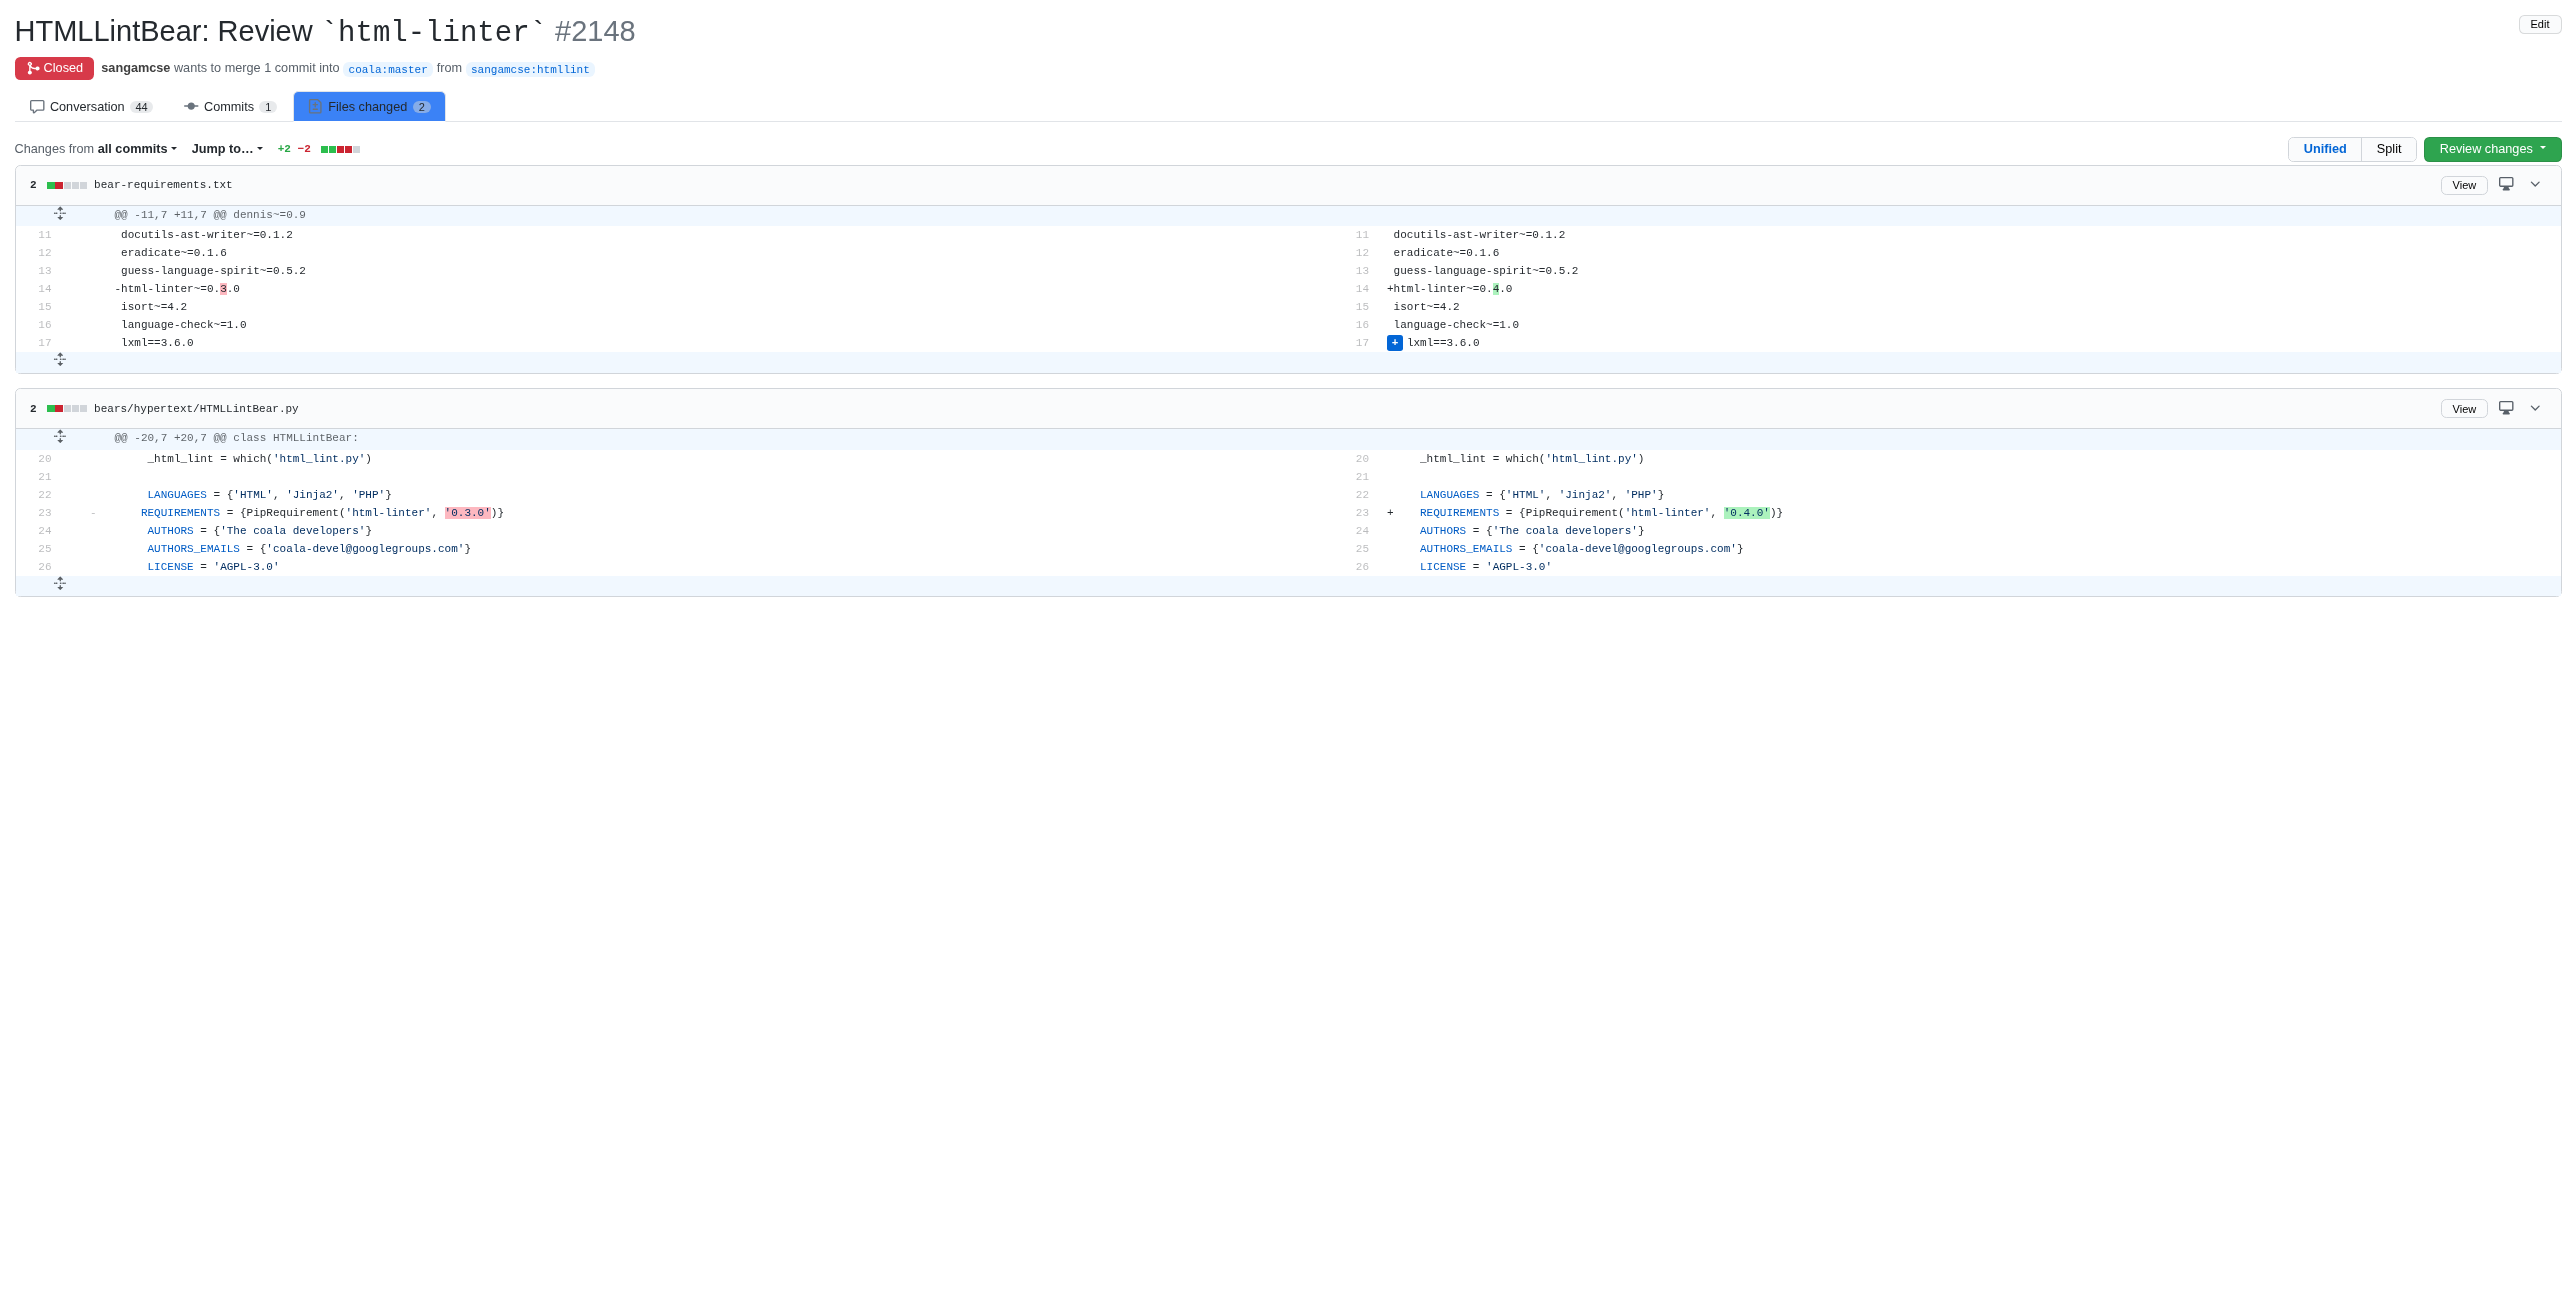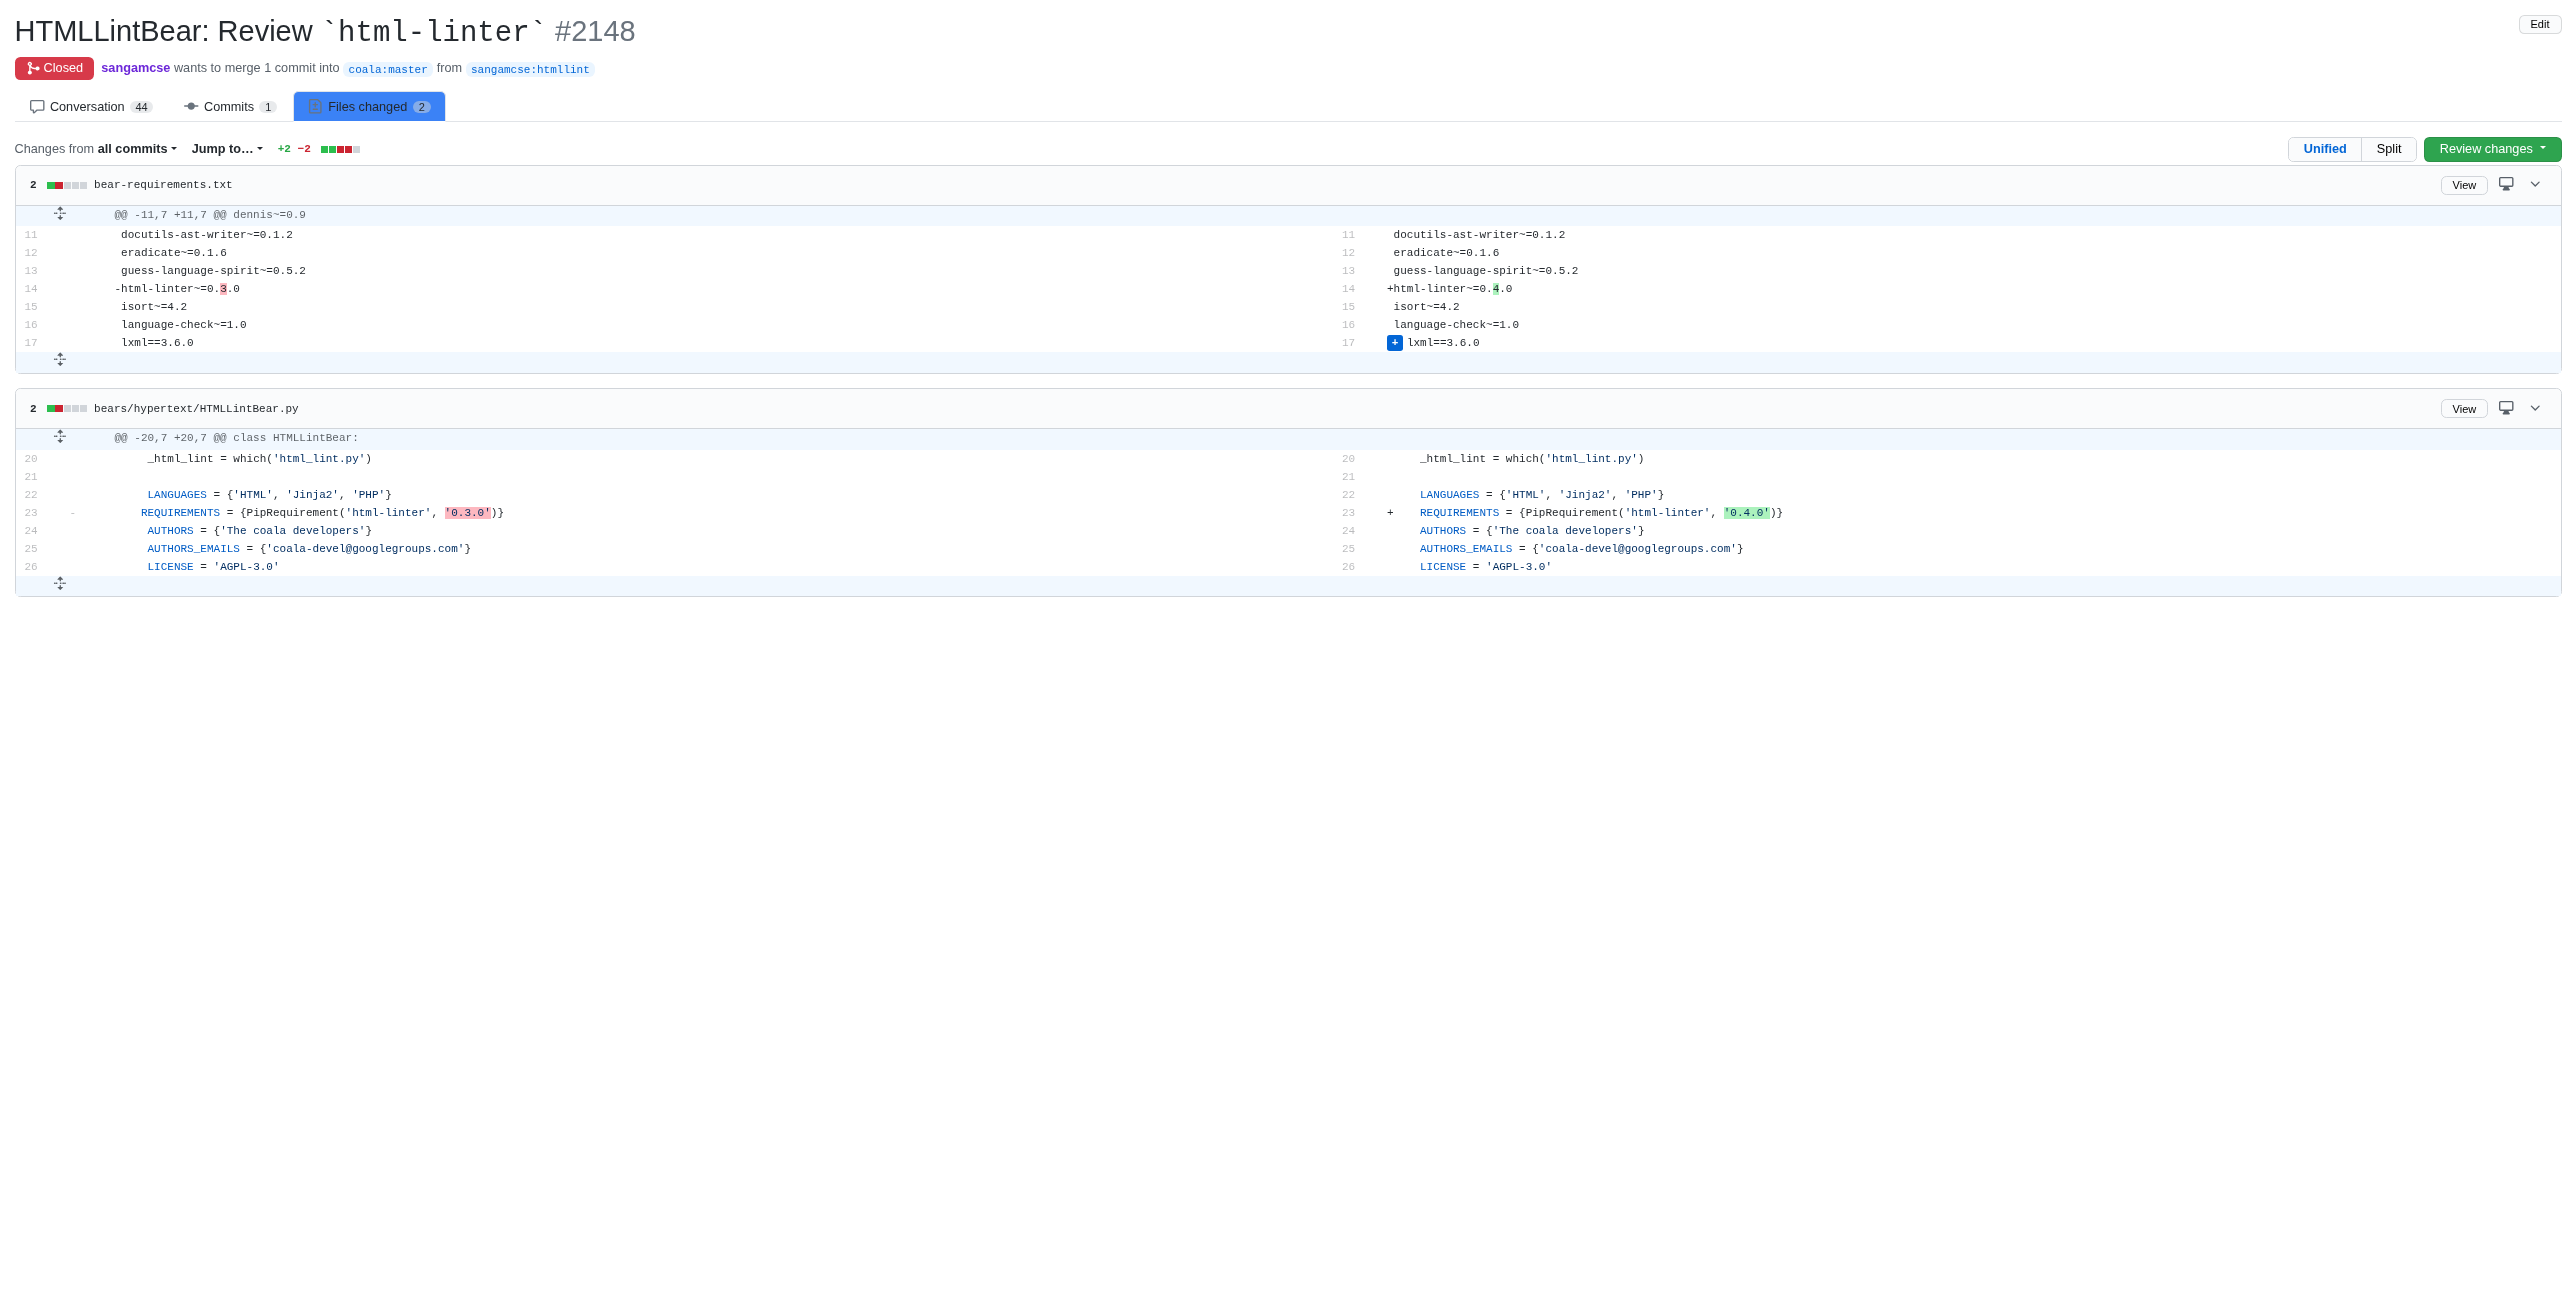"sangamcse" .pr-meta-text .author { color: #6d28d9 -> #404040 }
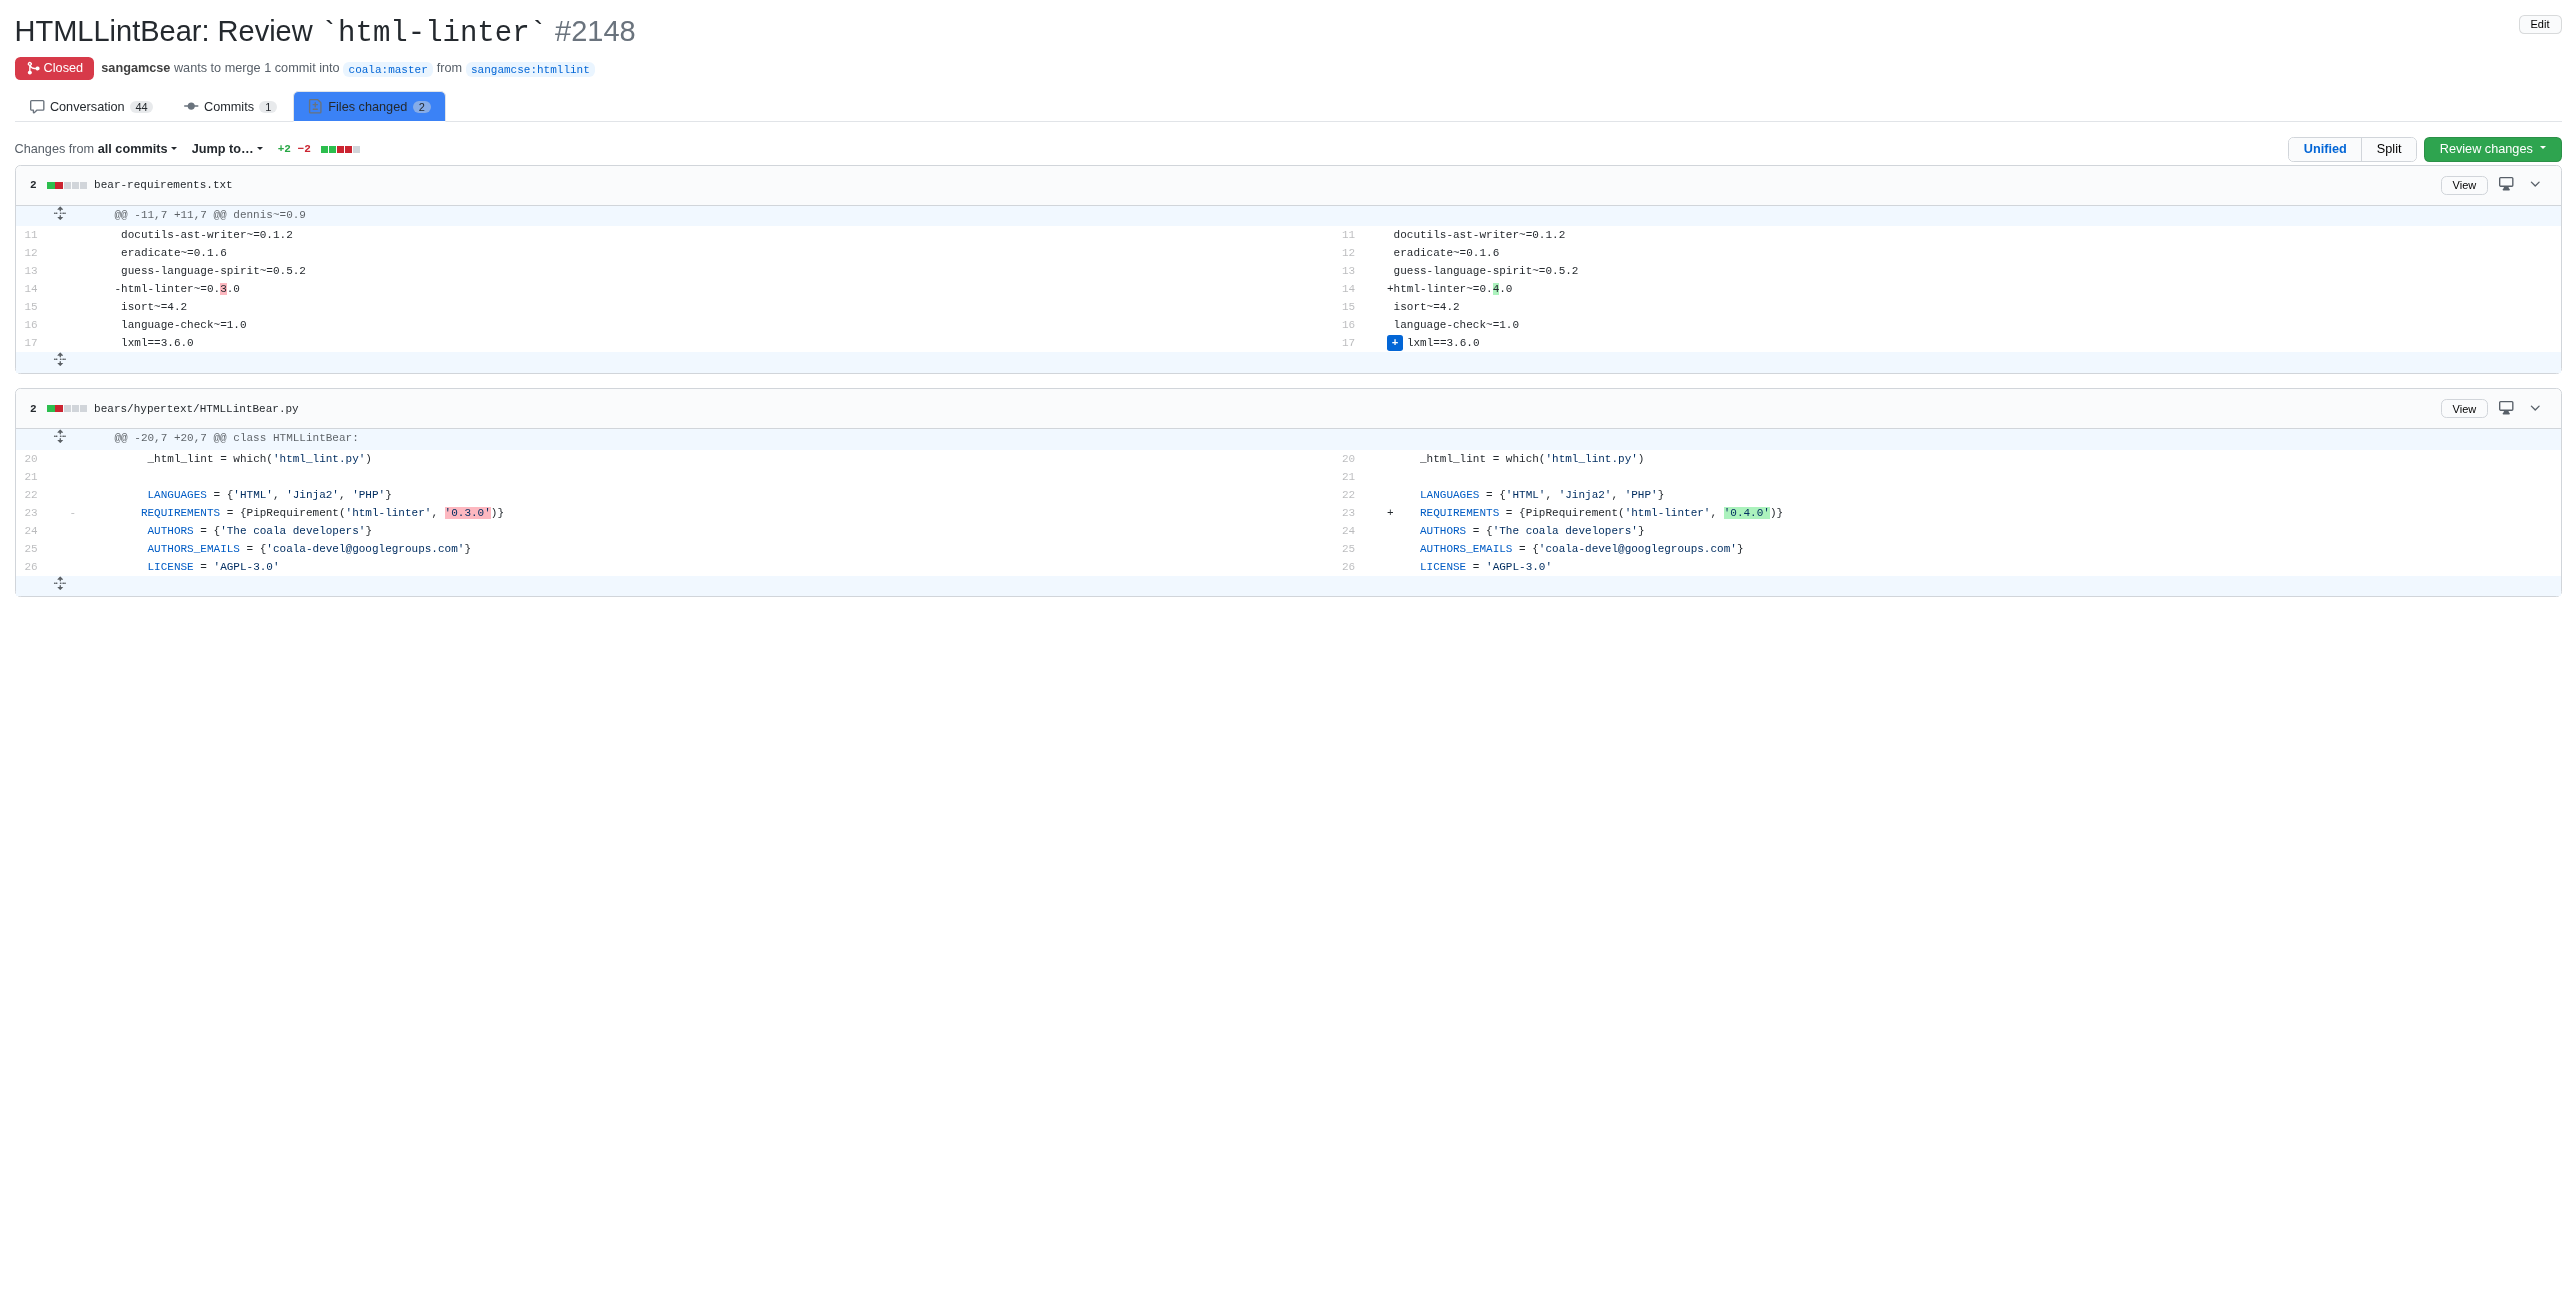"11" .num { text-align: left -> right }
